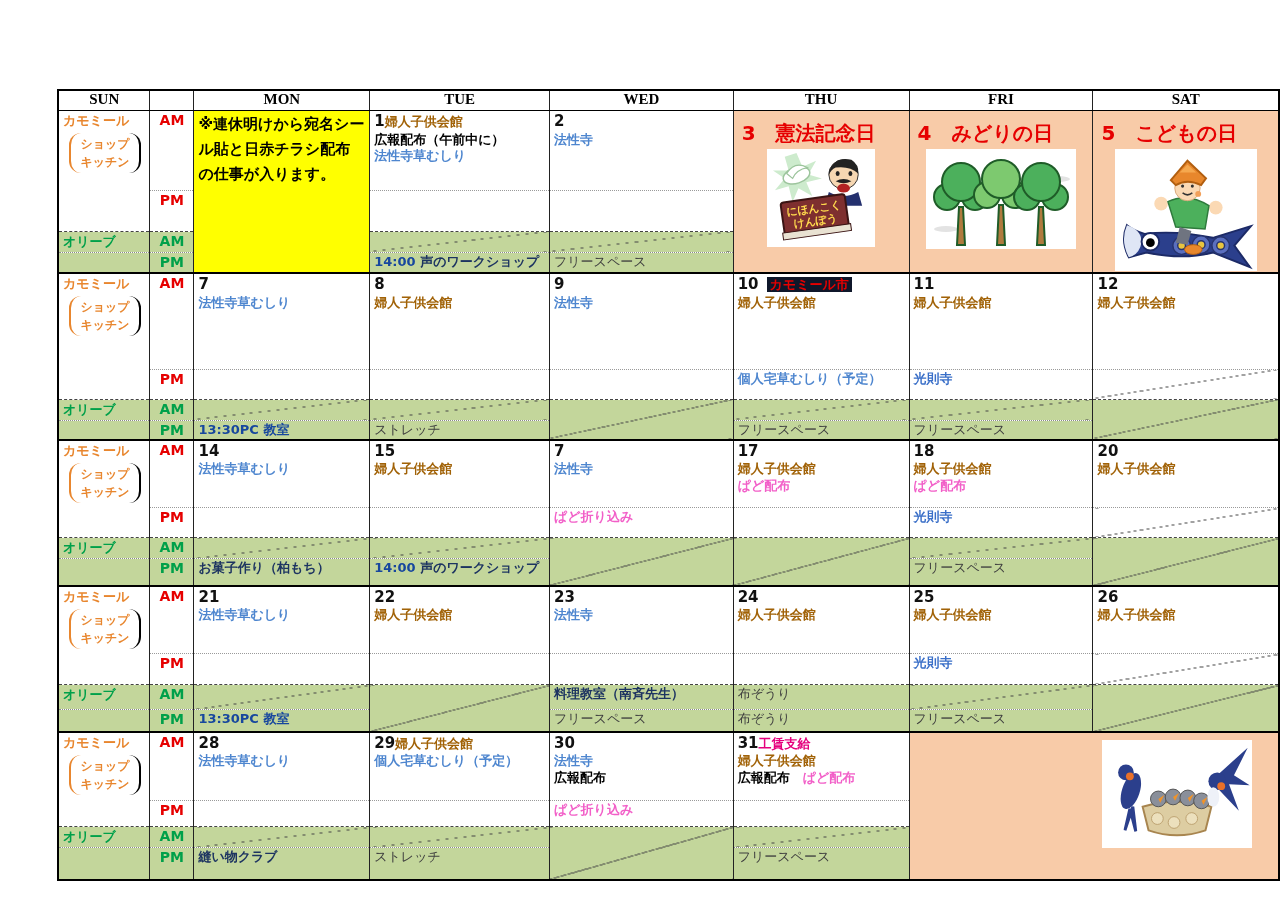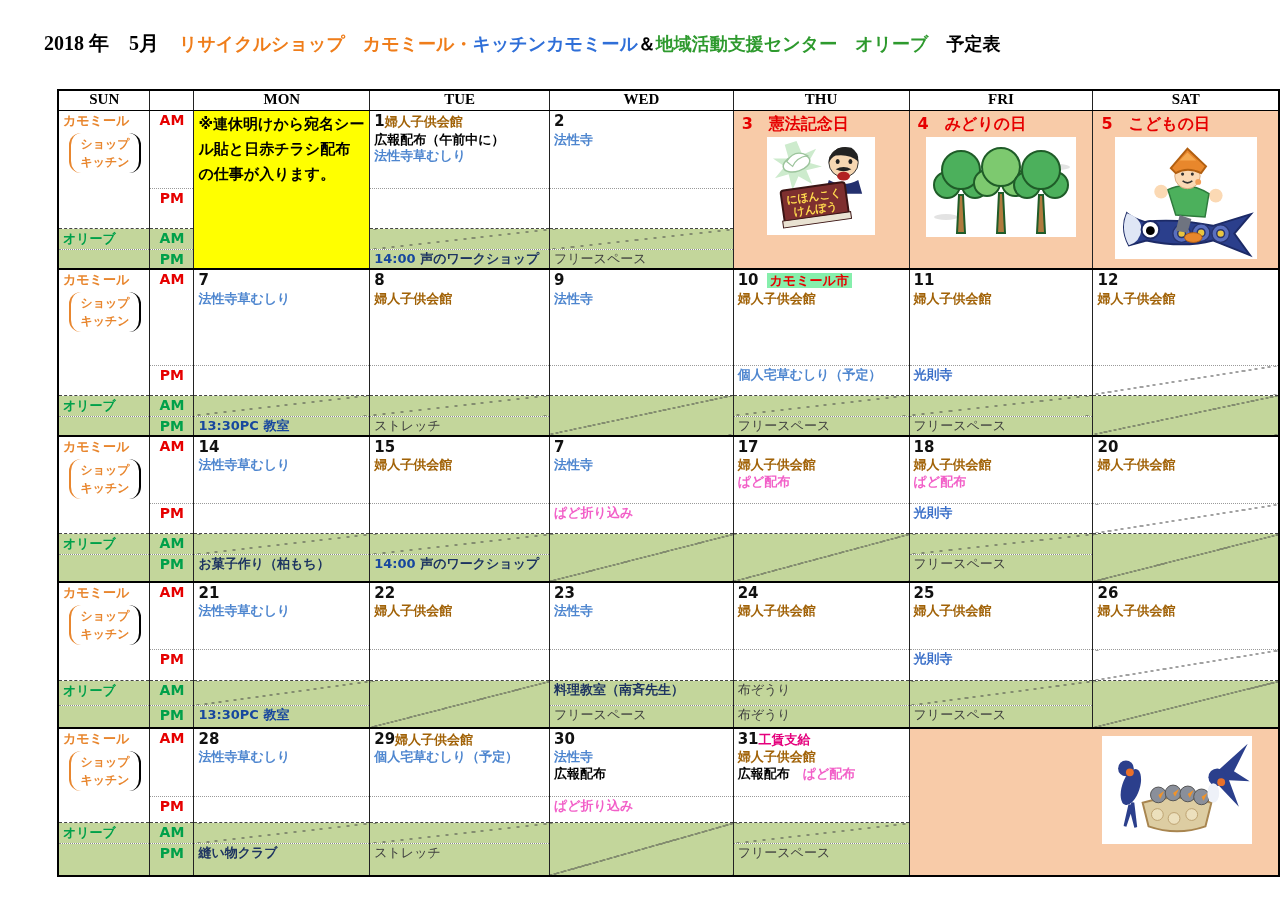"2018 年 5月 リサイクルショップ" div { html: <div><span>2018 年 5月 </span><span>リサイクルショップ カモミール・</span><span>キッチンカモミール</span><span>＆</span><span>地域活動支援センター オリーブ</span><span> 予定表</span></div> -> none }
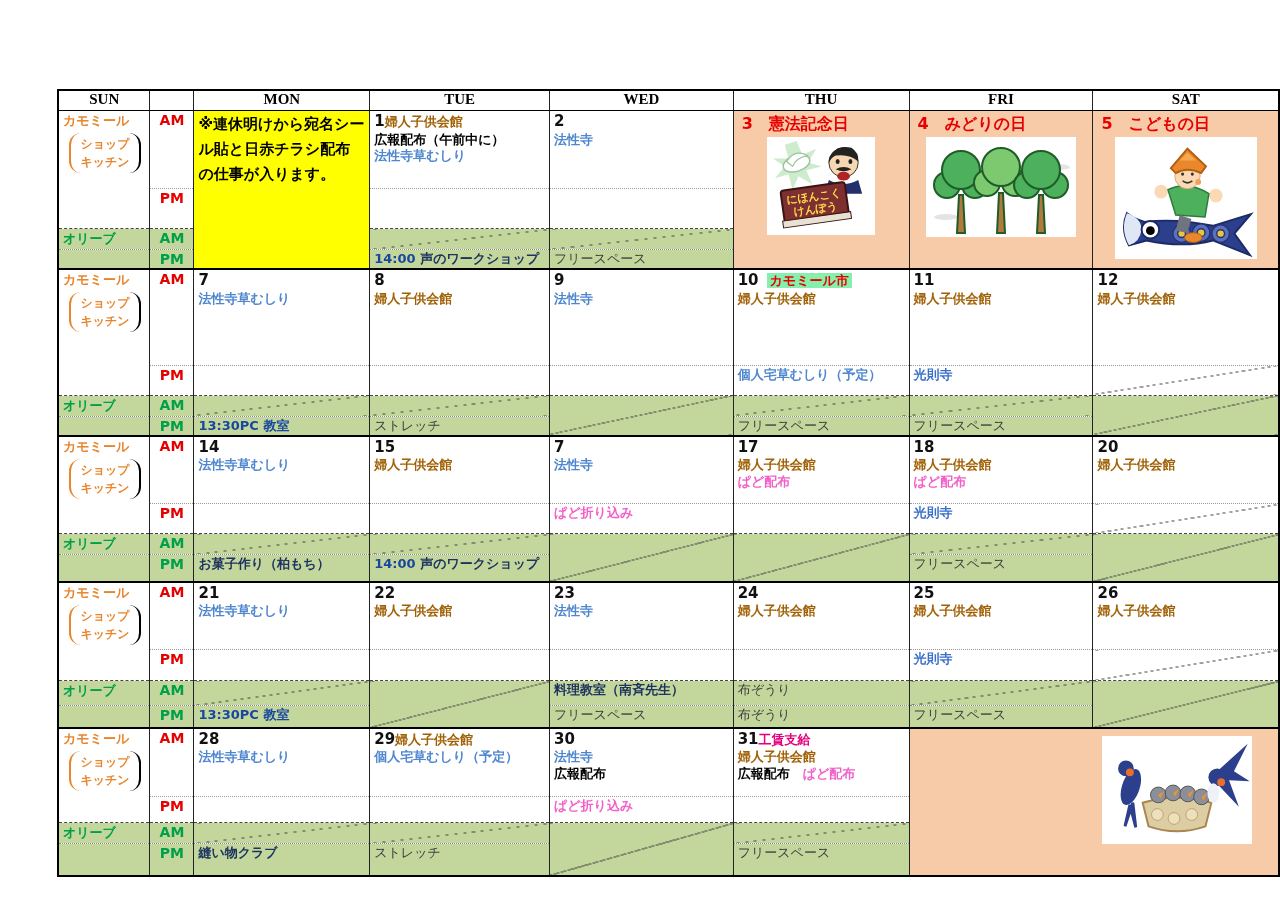"3 憲法記念日" .holiday-title { font-size: 16px -> 20px; padding: 2px 2px 0 4px -> 9px 2px 0 4px }
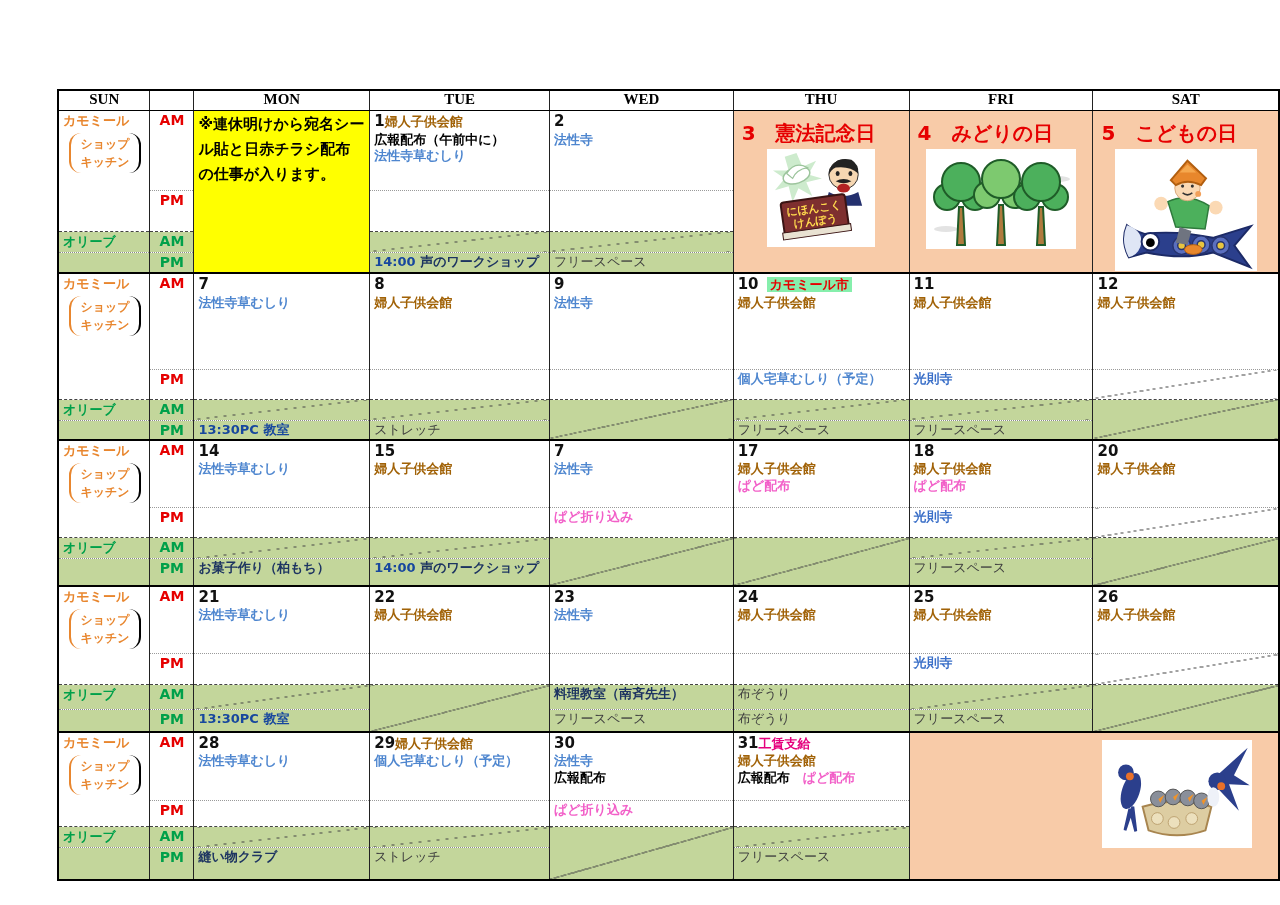"カモミール市" .redhl { background: #86efac -> #0f172a }
